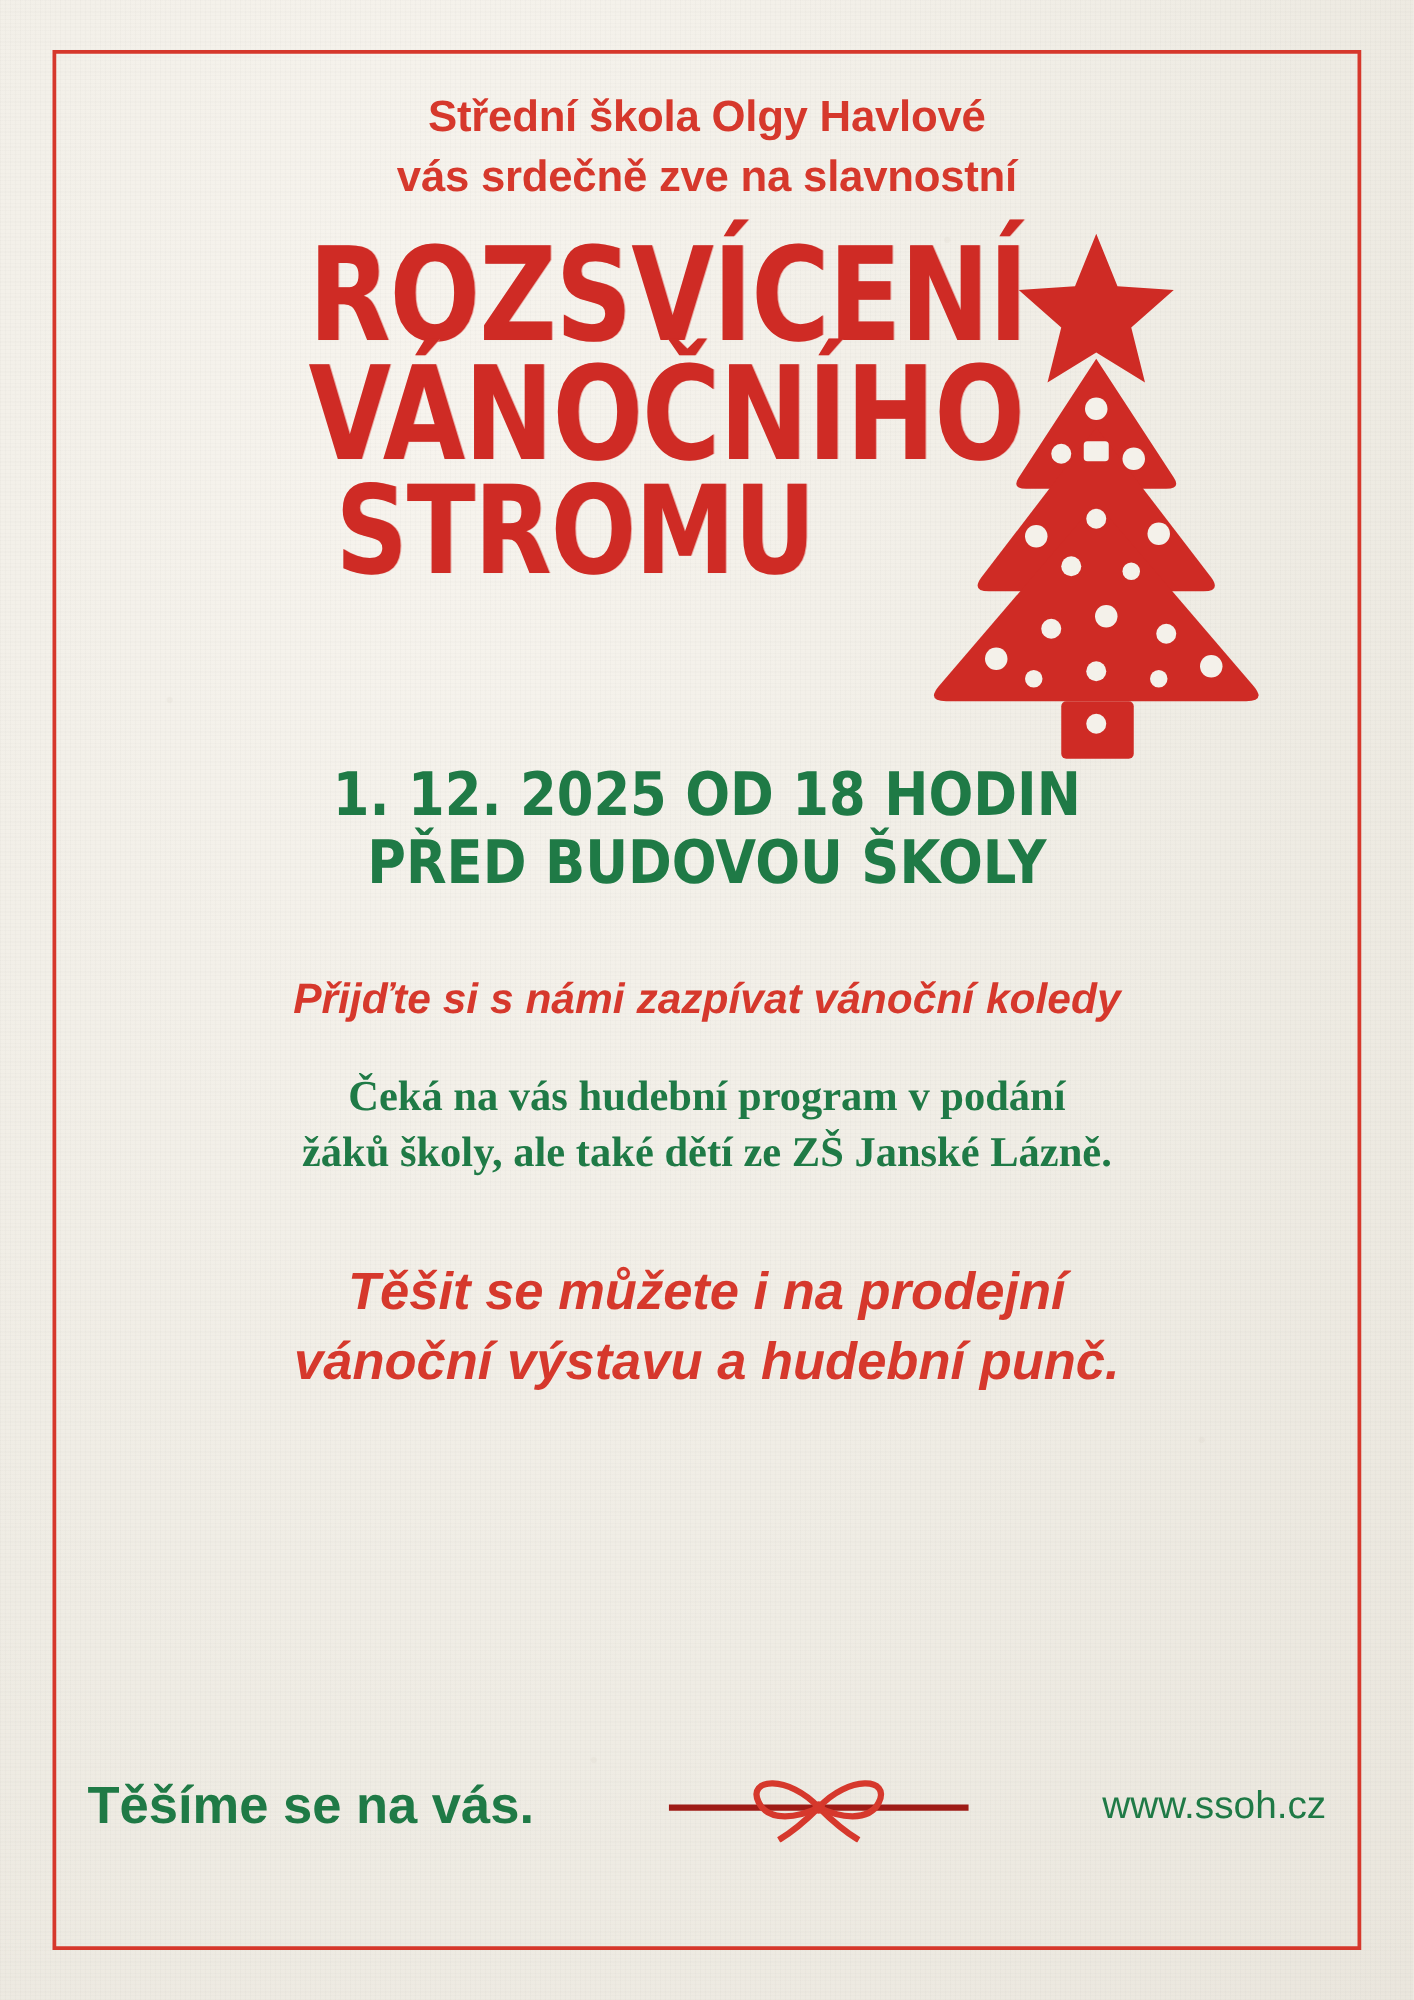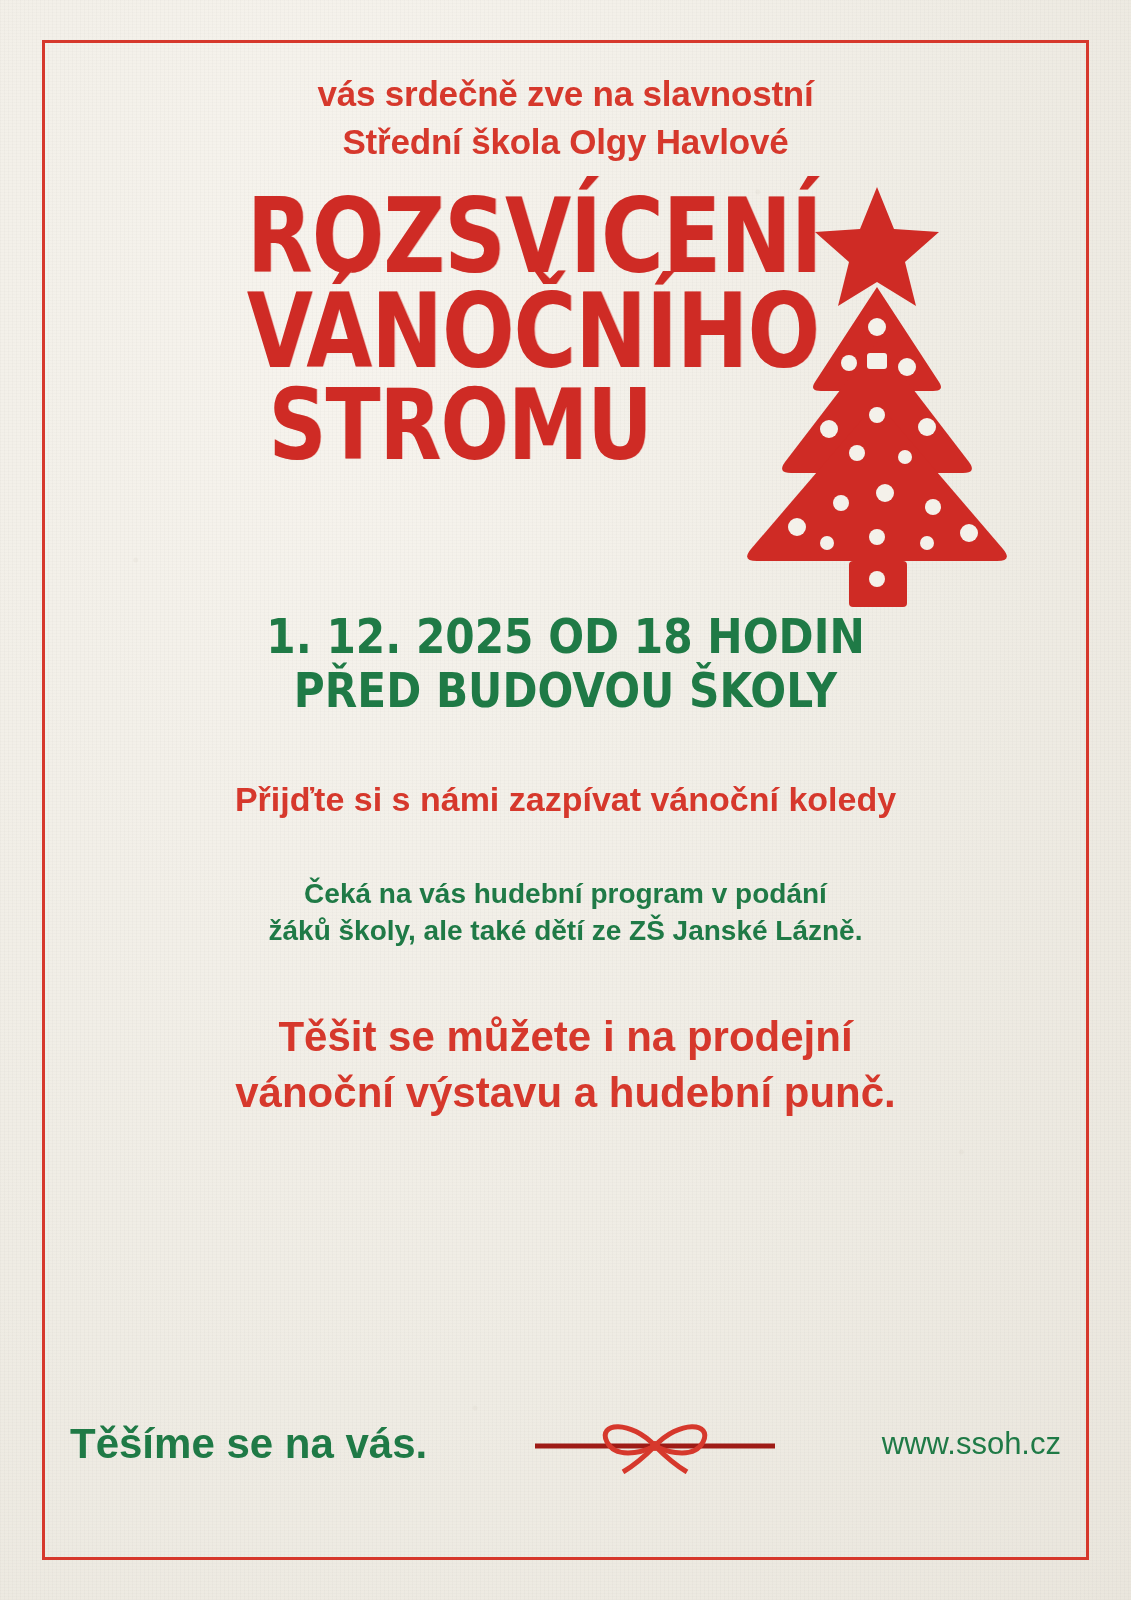"vás srdečně zve na slavnostní" div { order: before "Střední škola Olgy Havlové" -> after "Střední škola Olgy Havlové" }
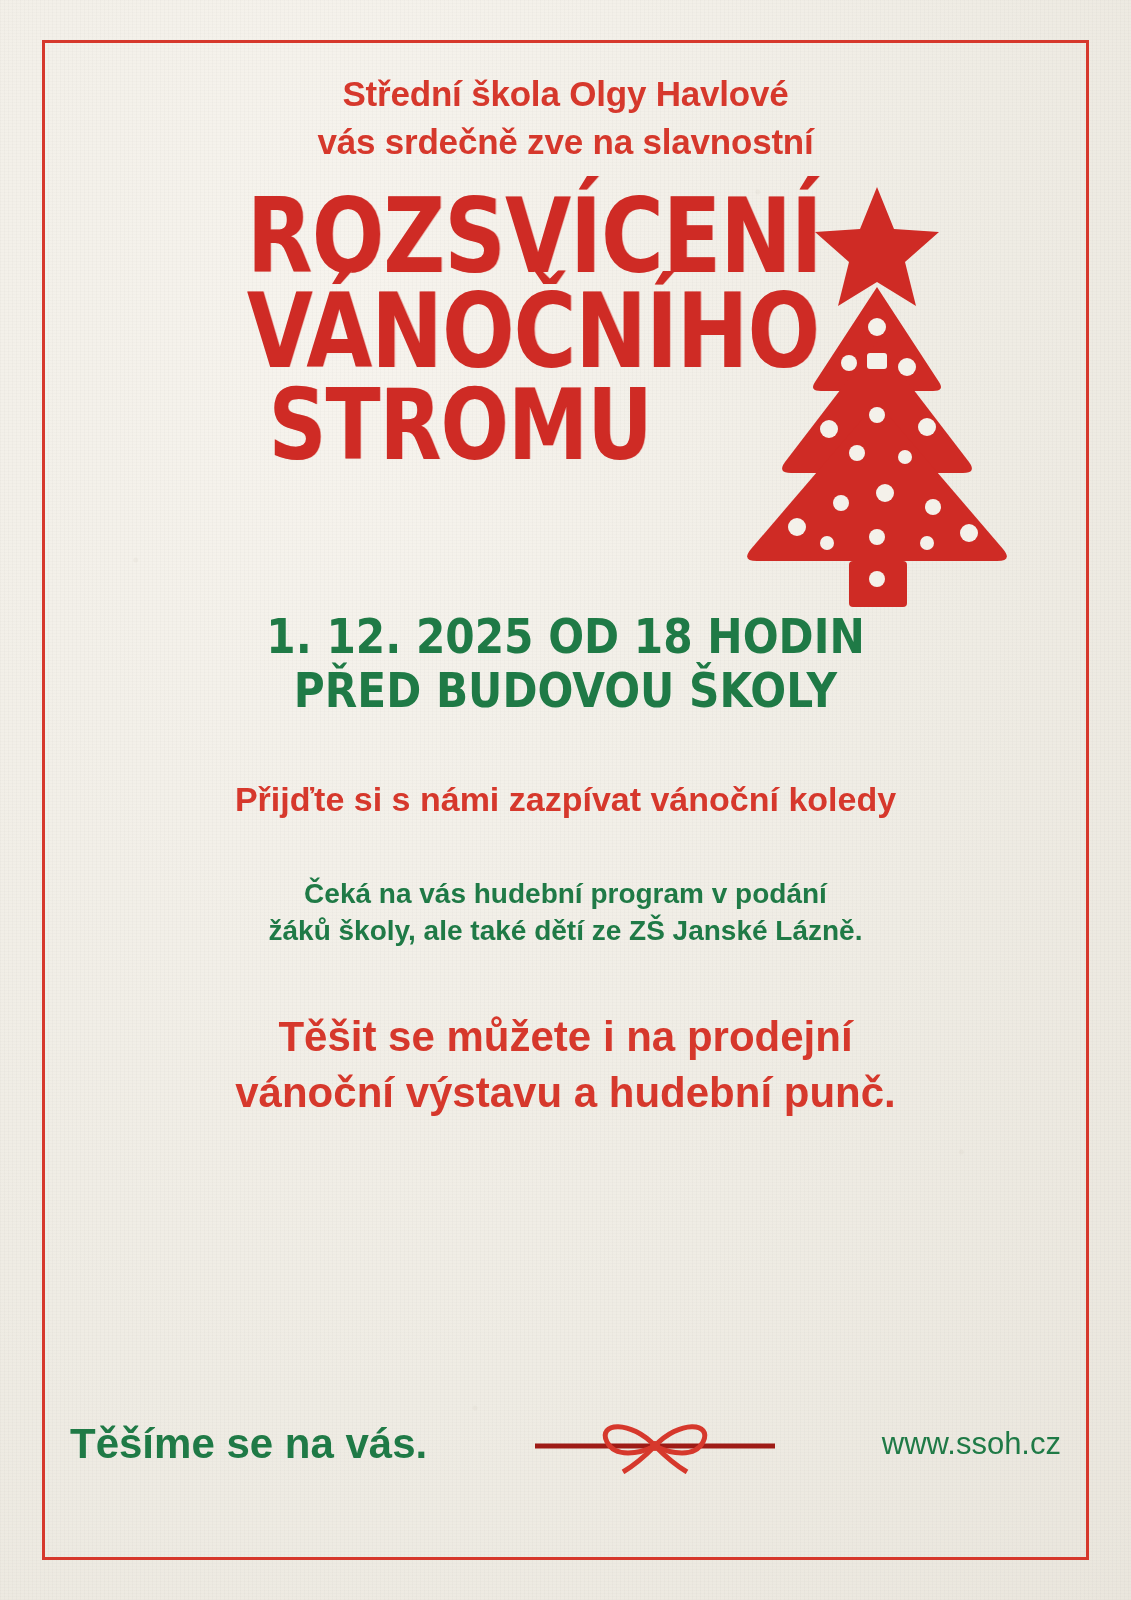"Přijďte si s námi zazpívat" .para.red { font-style: none -> italic }
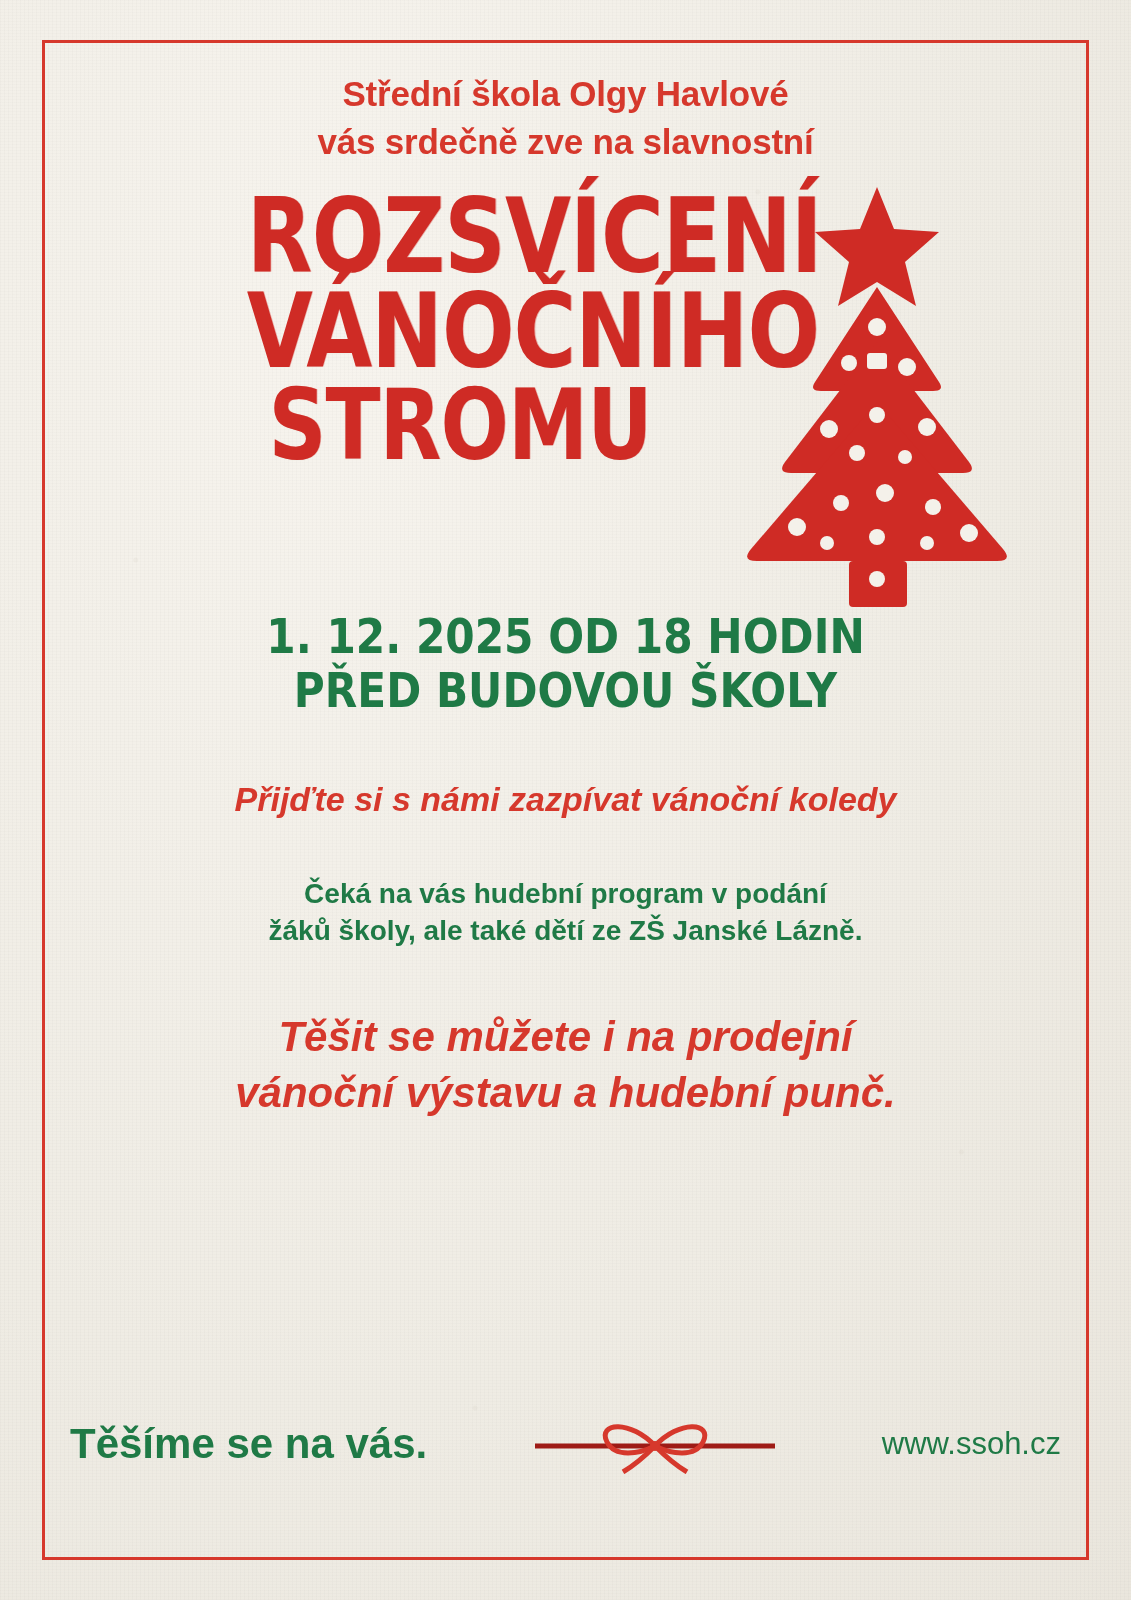"Čeká na vás hudební program" .p2 { font-family: none -> Liberation Serif, serif; font-size: 28px -> 34px; margin-top: 52px -> 32px }
